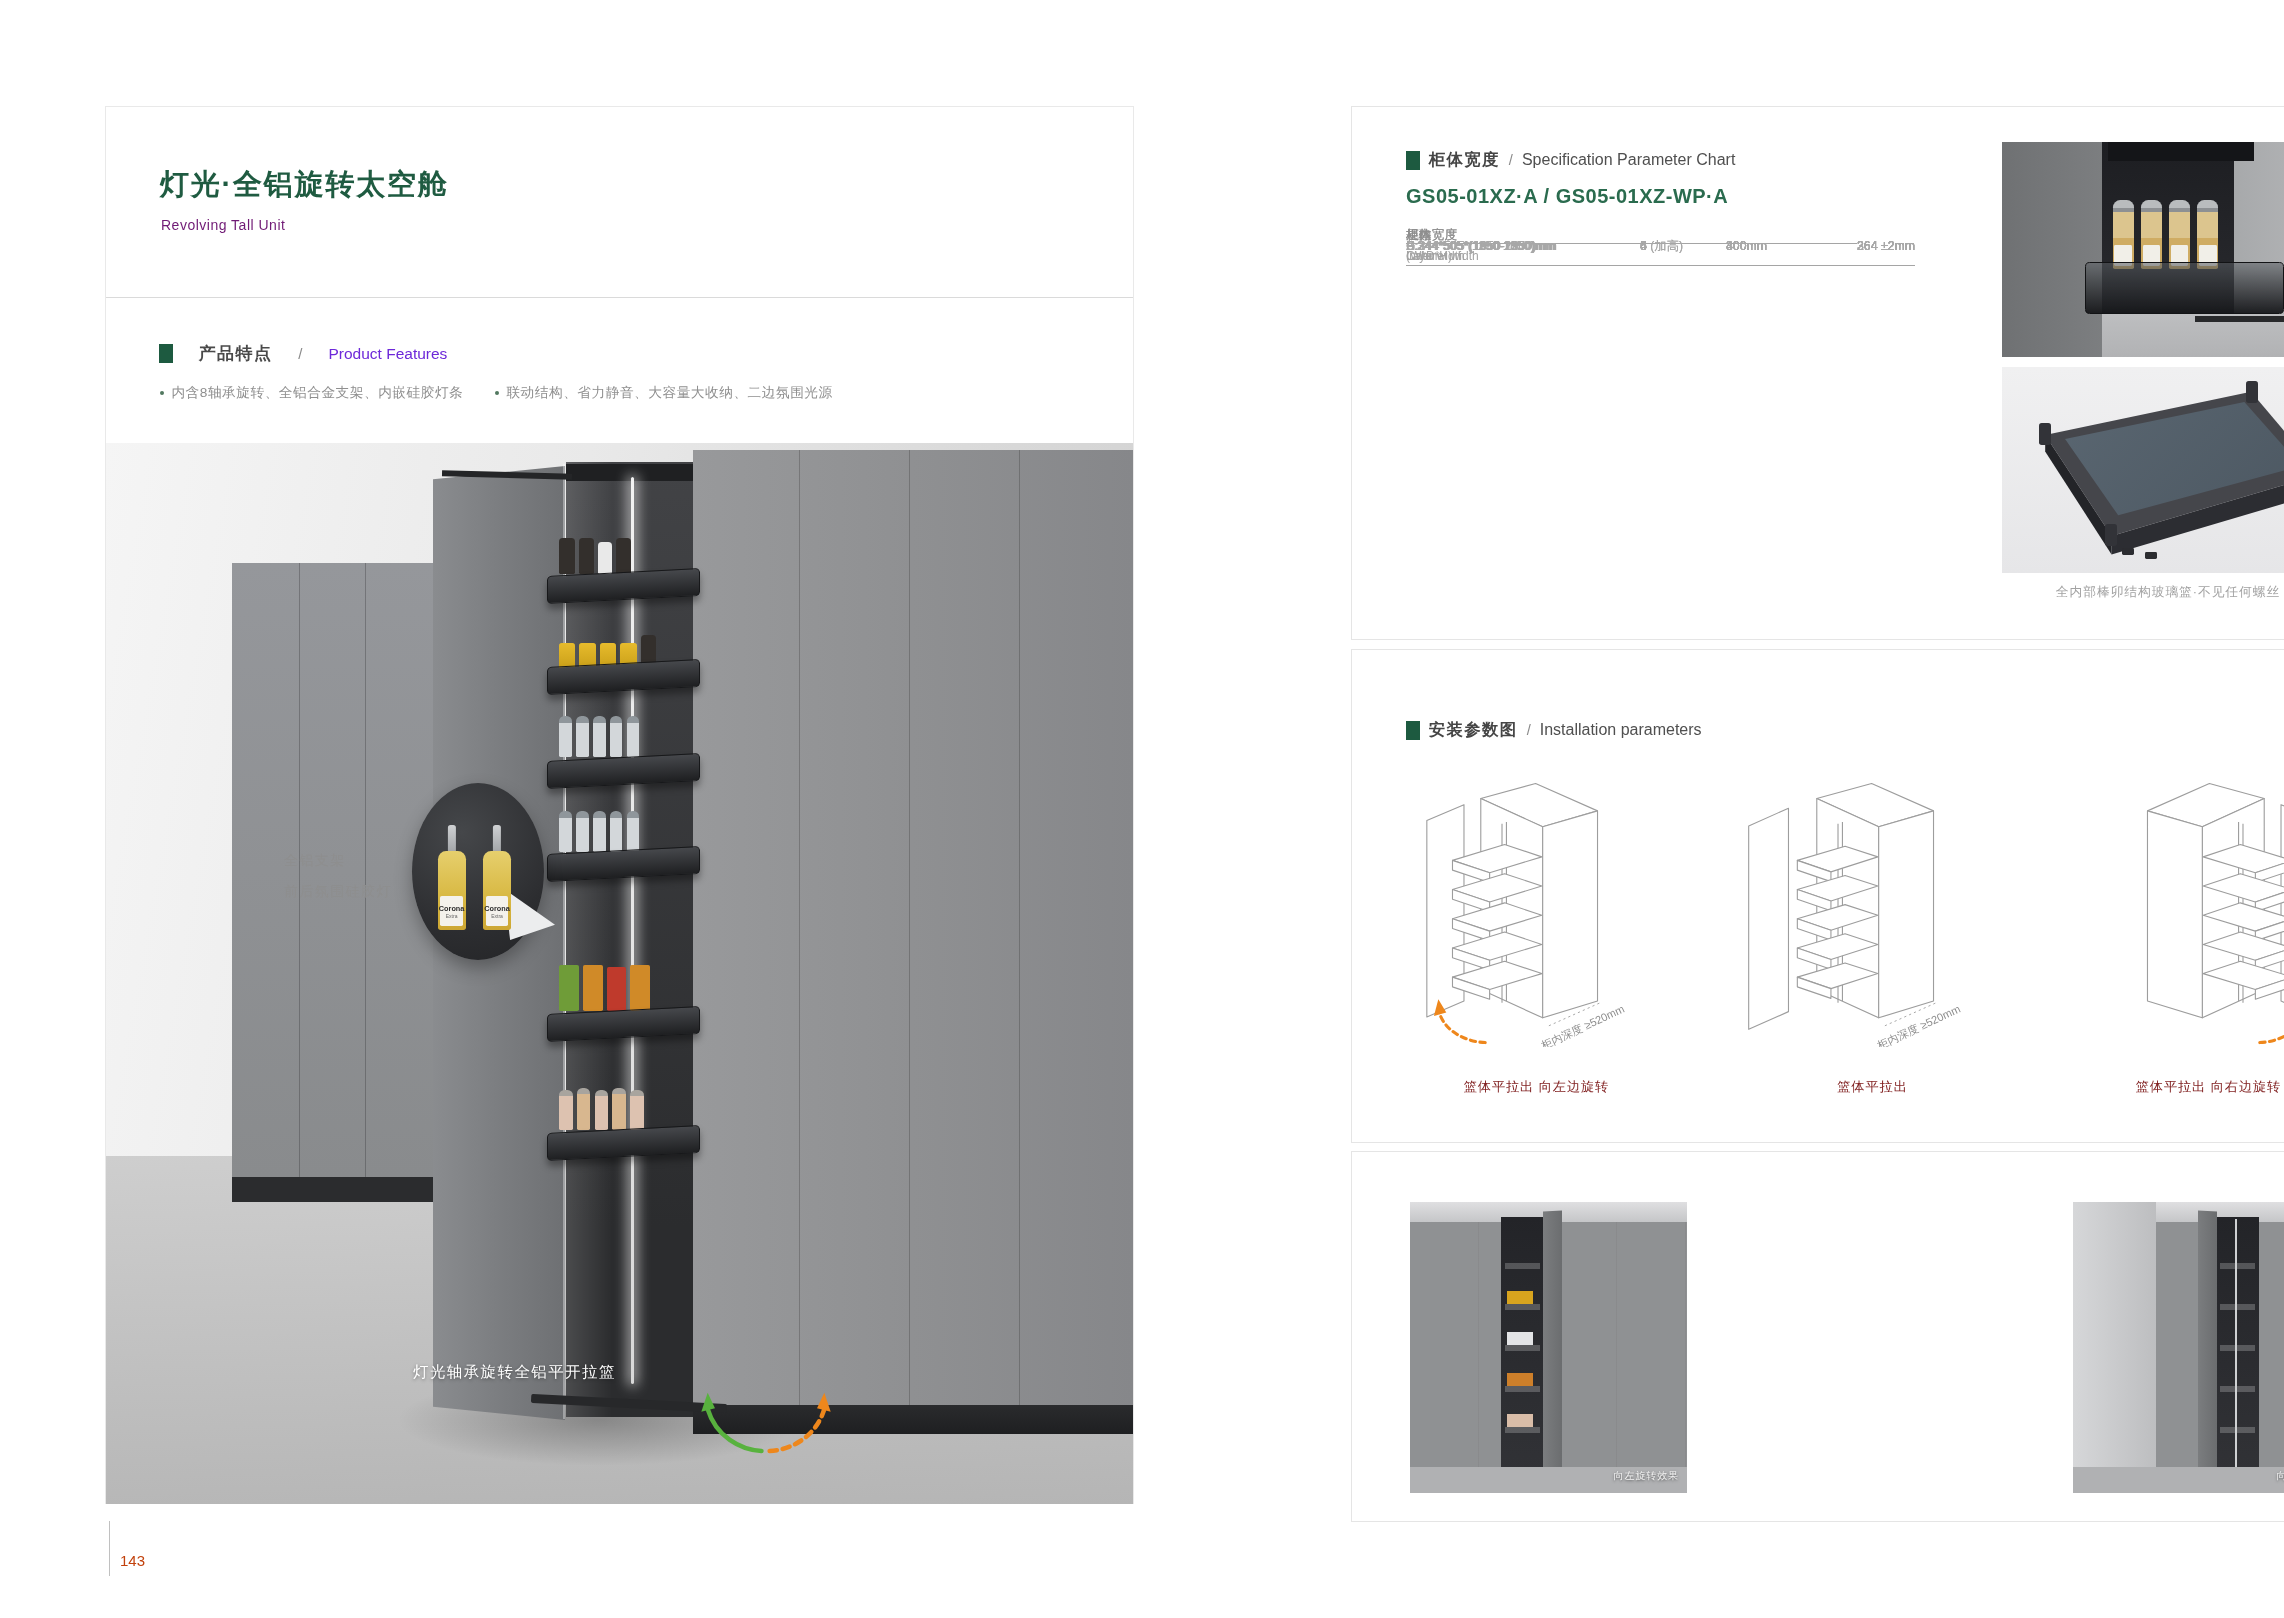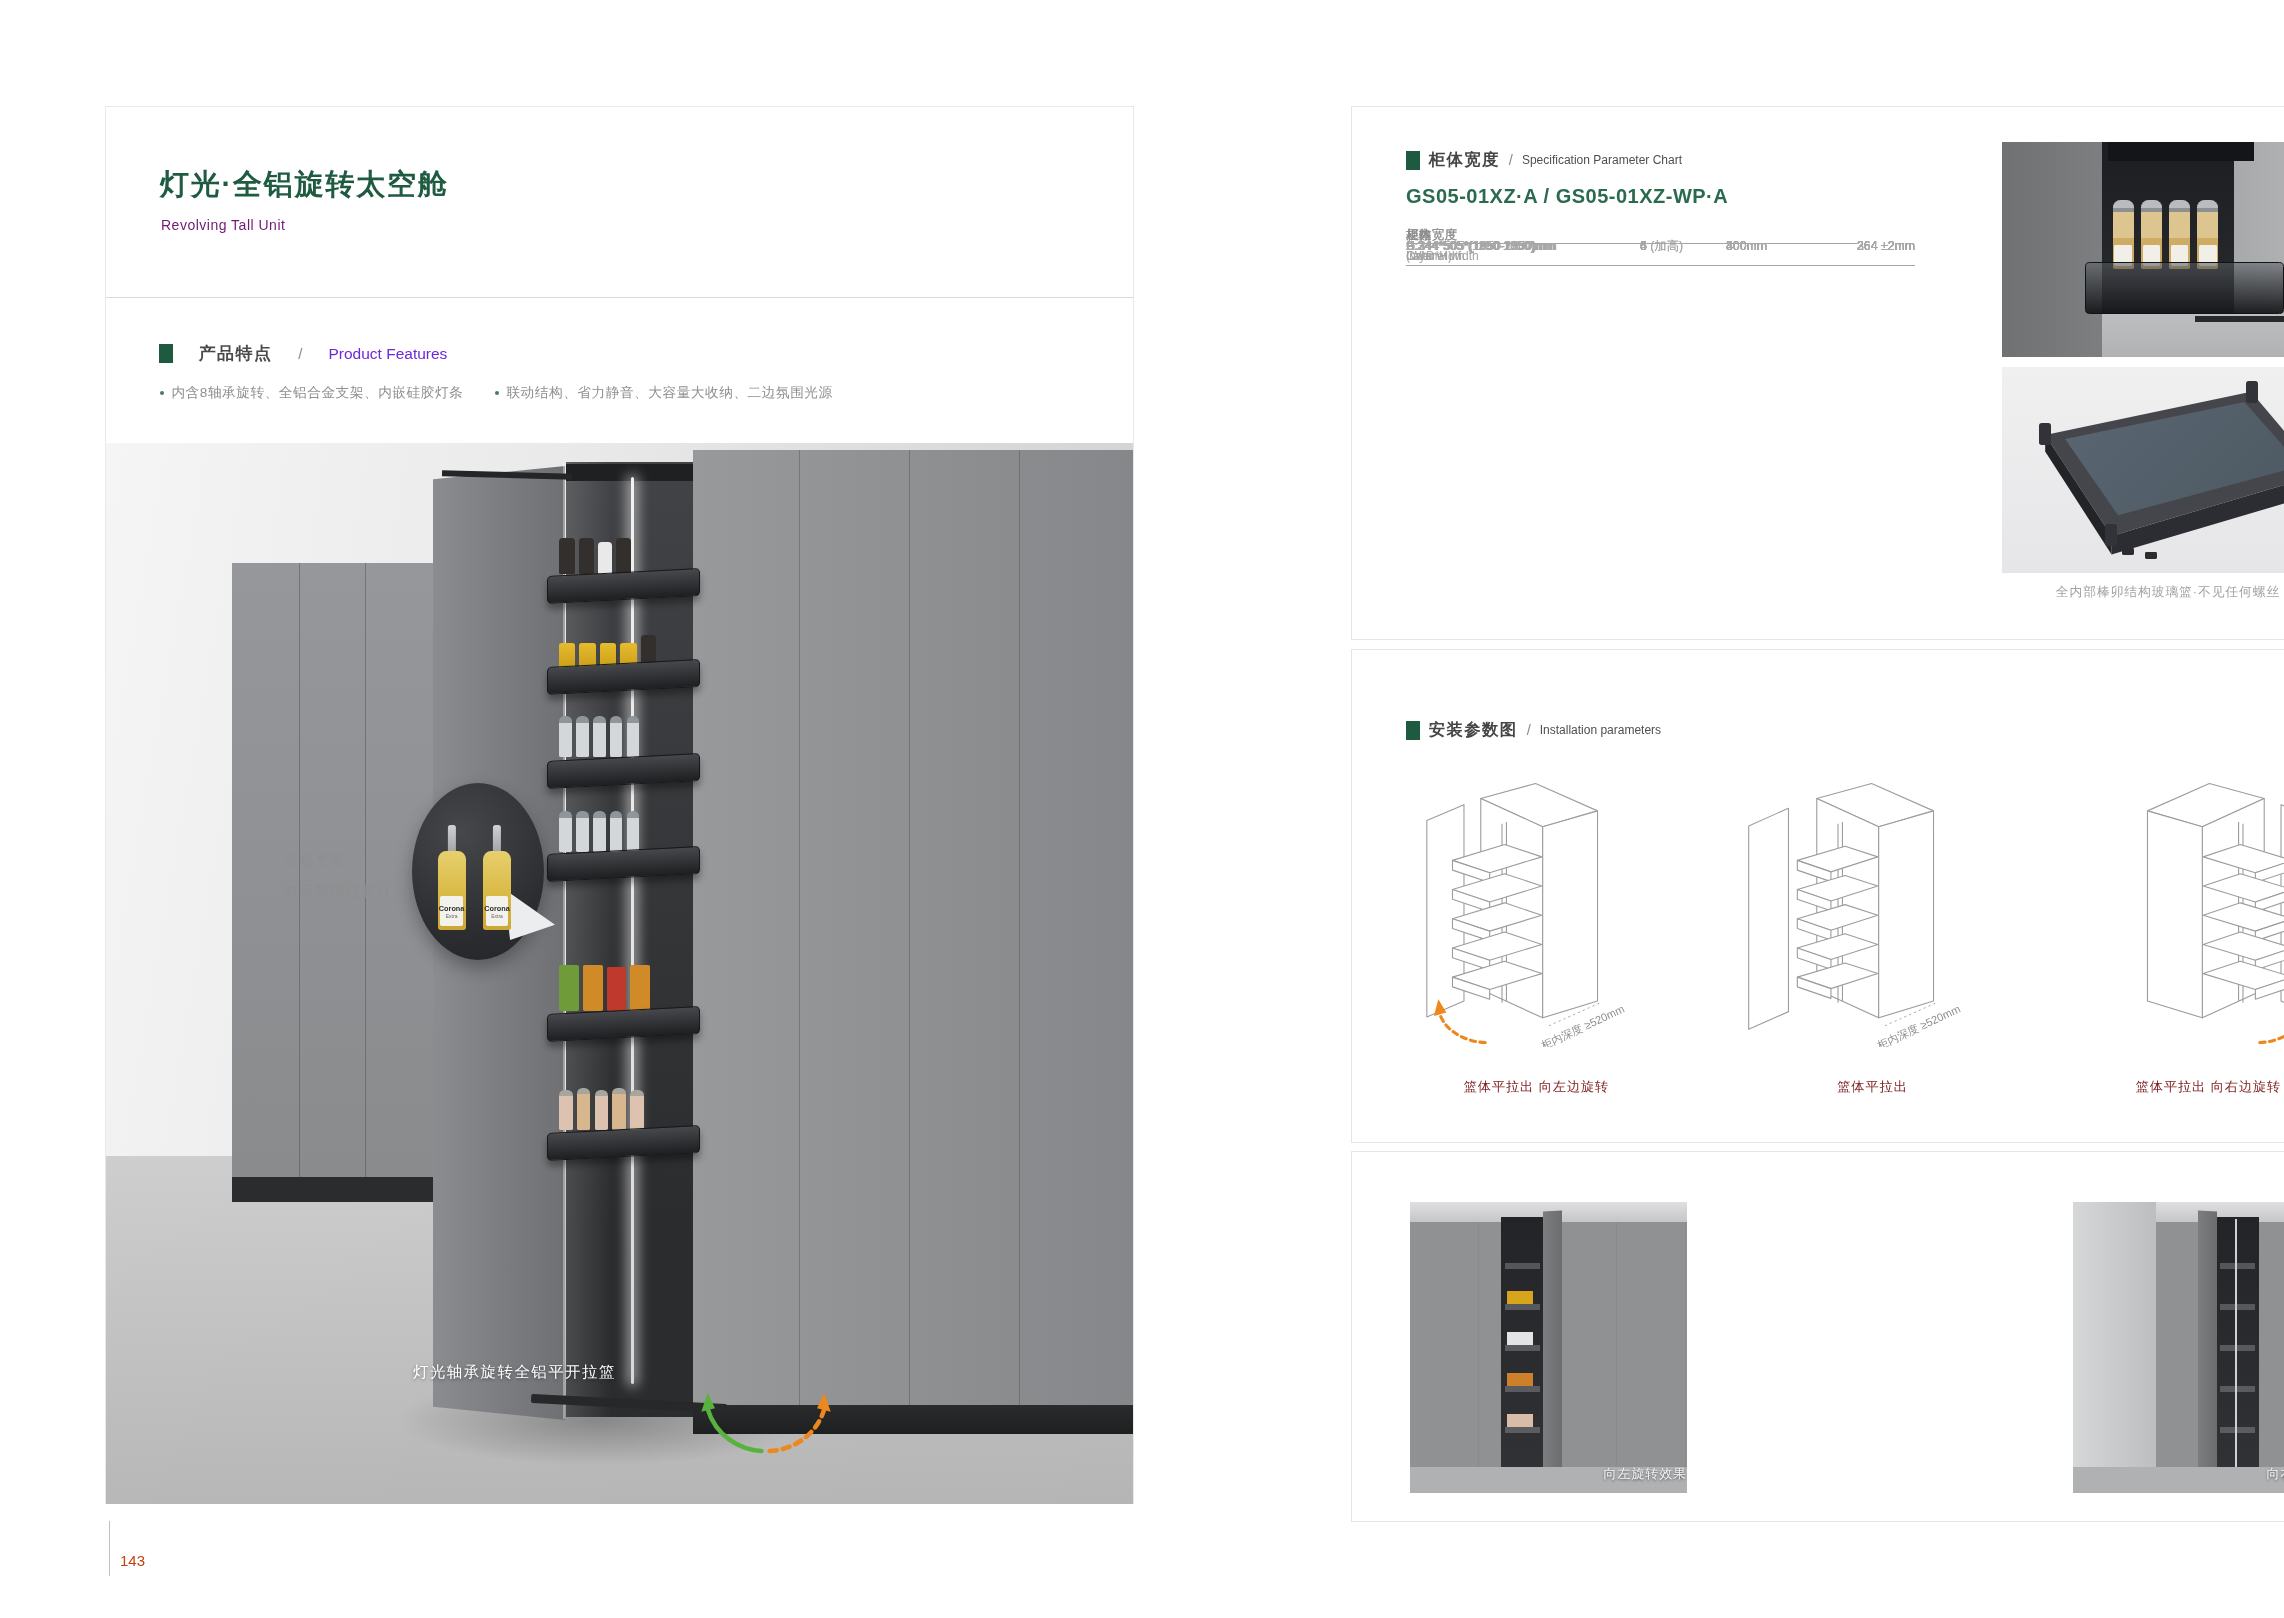"Specification Parameter Chart" .shead .en { font-size: 12px -> 16px }
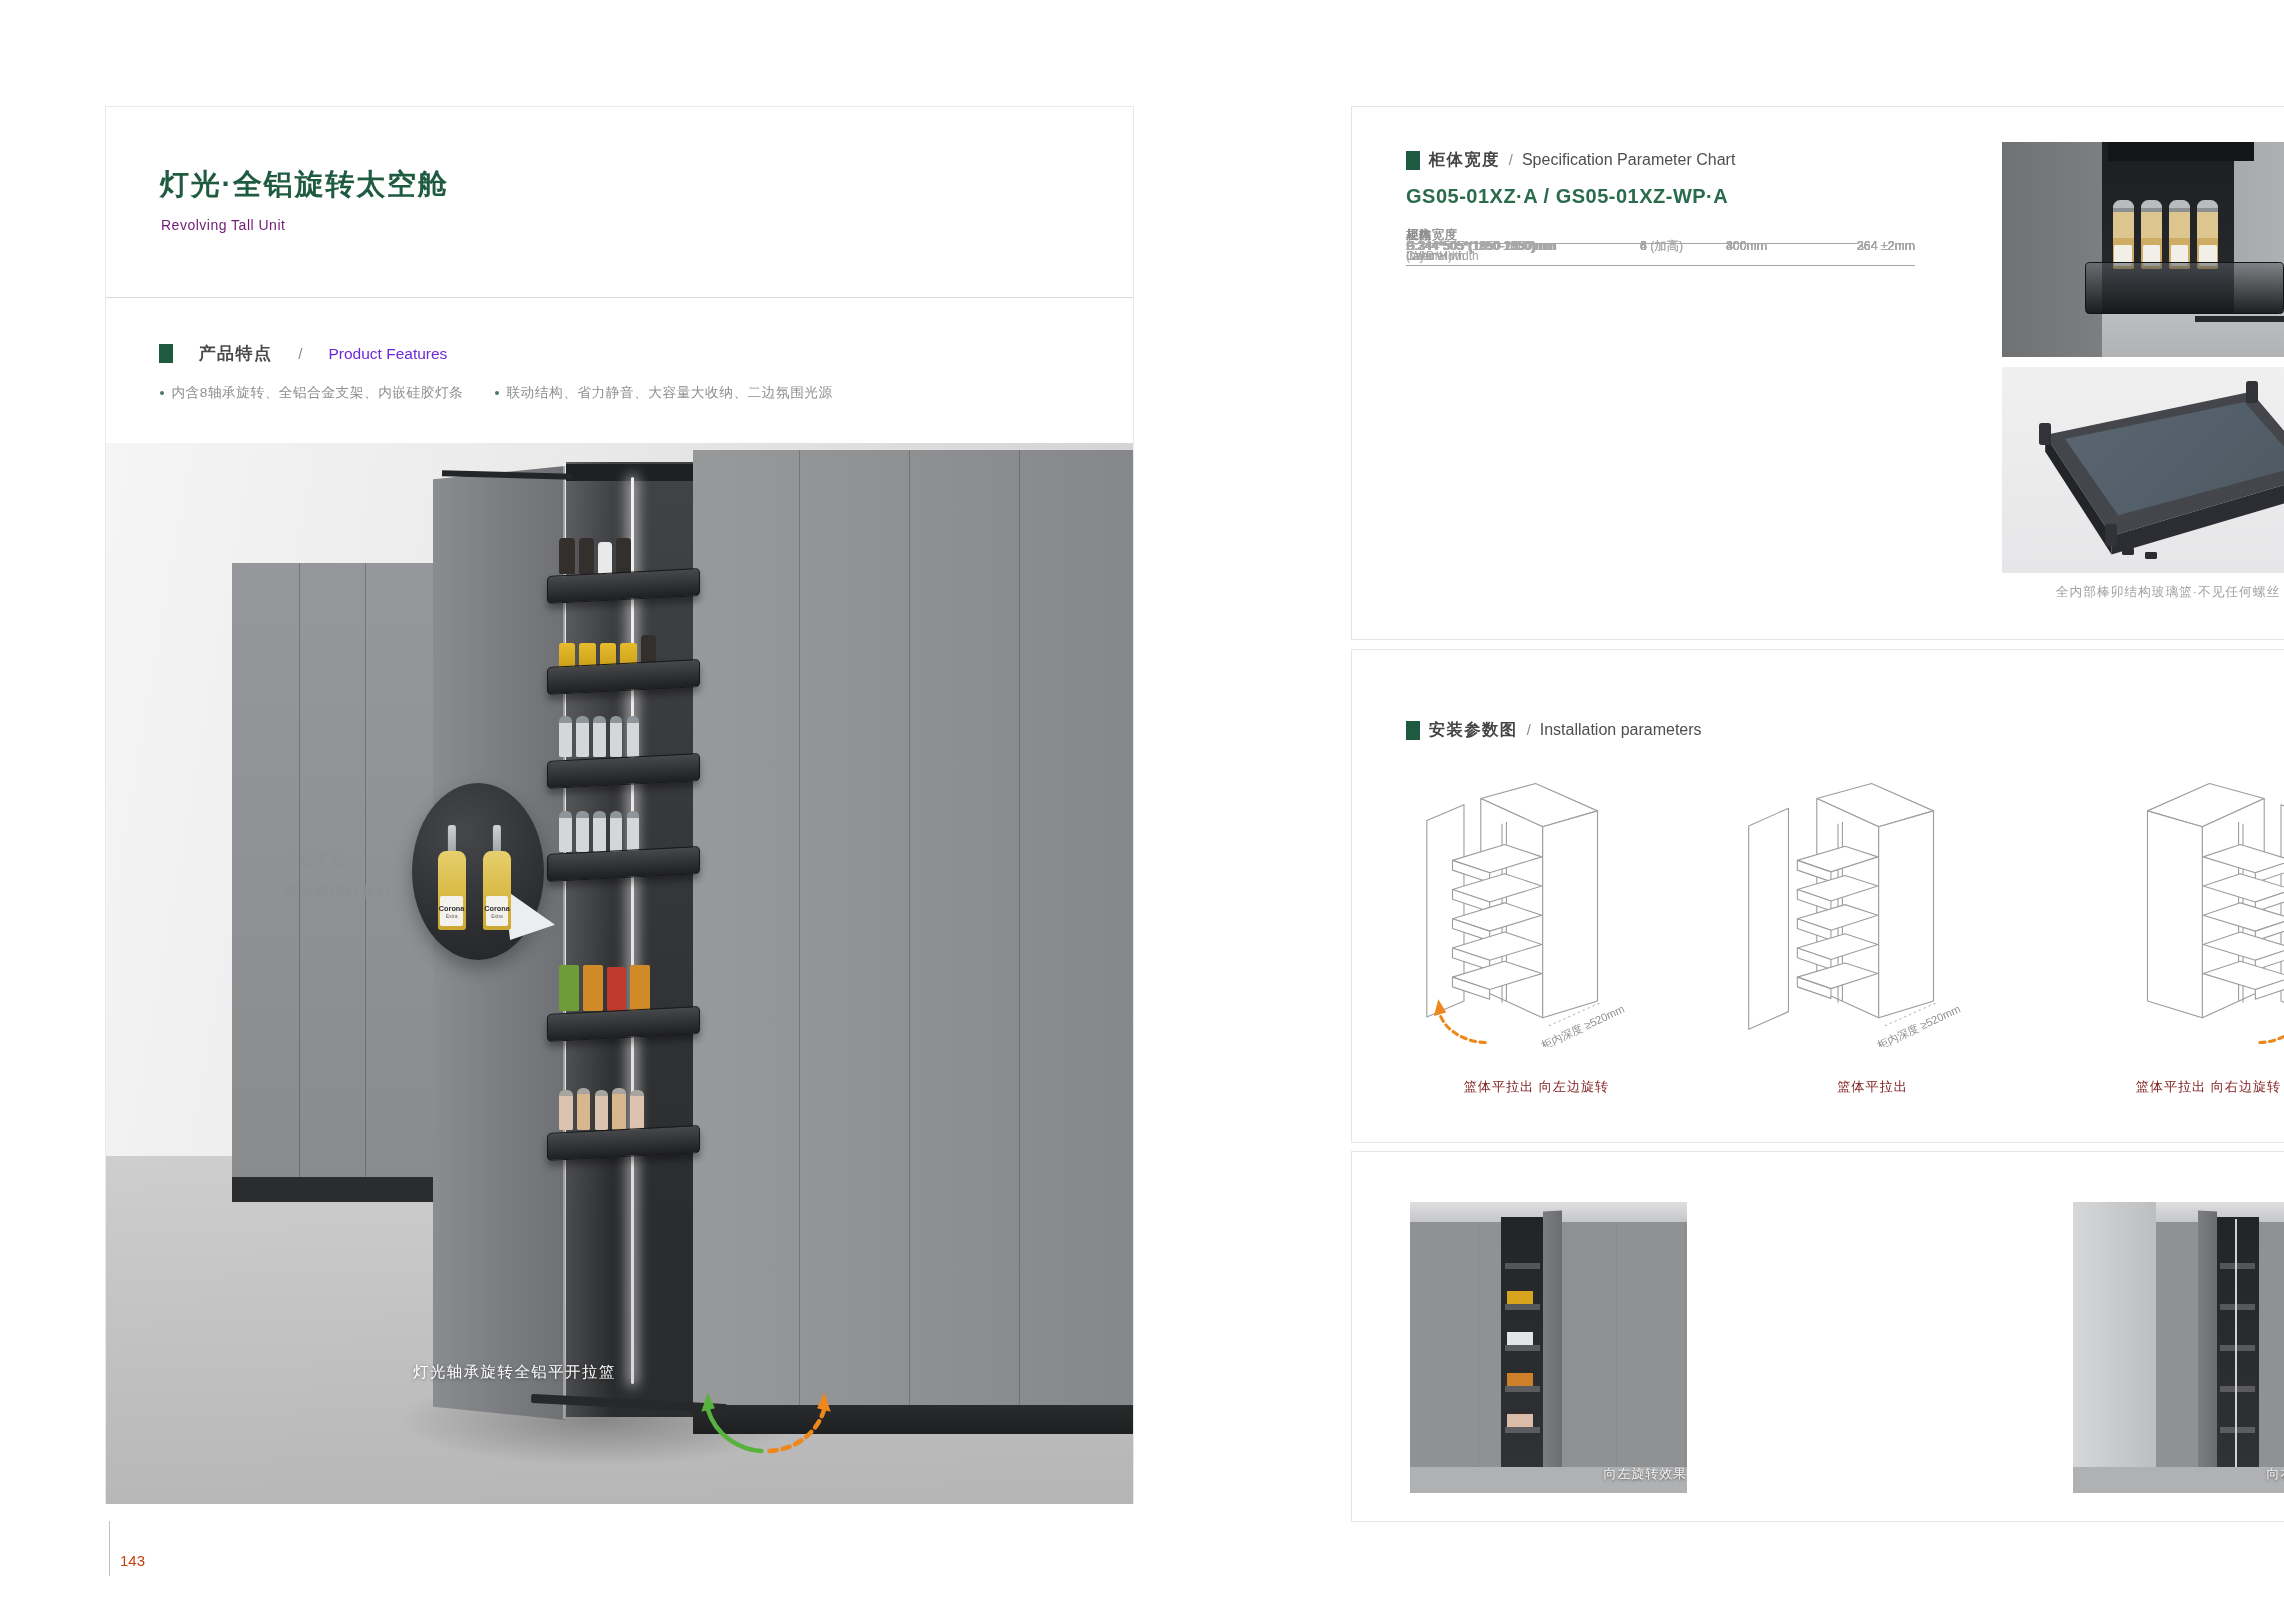"向左旋转效果" .glabel { font-size: 13px -> 10px; right: 0 -> 8px }
